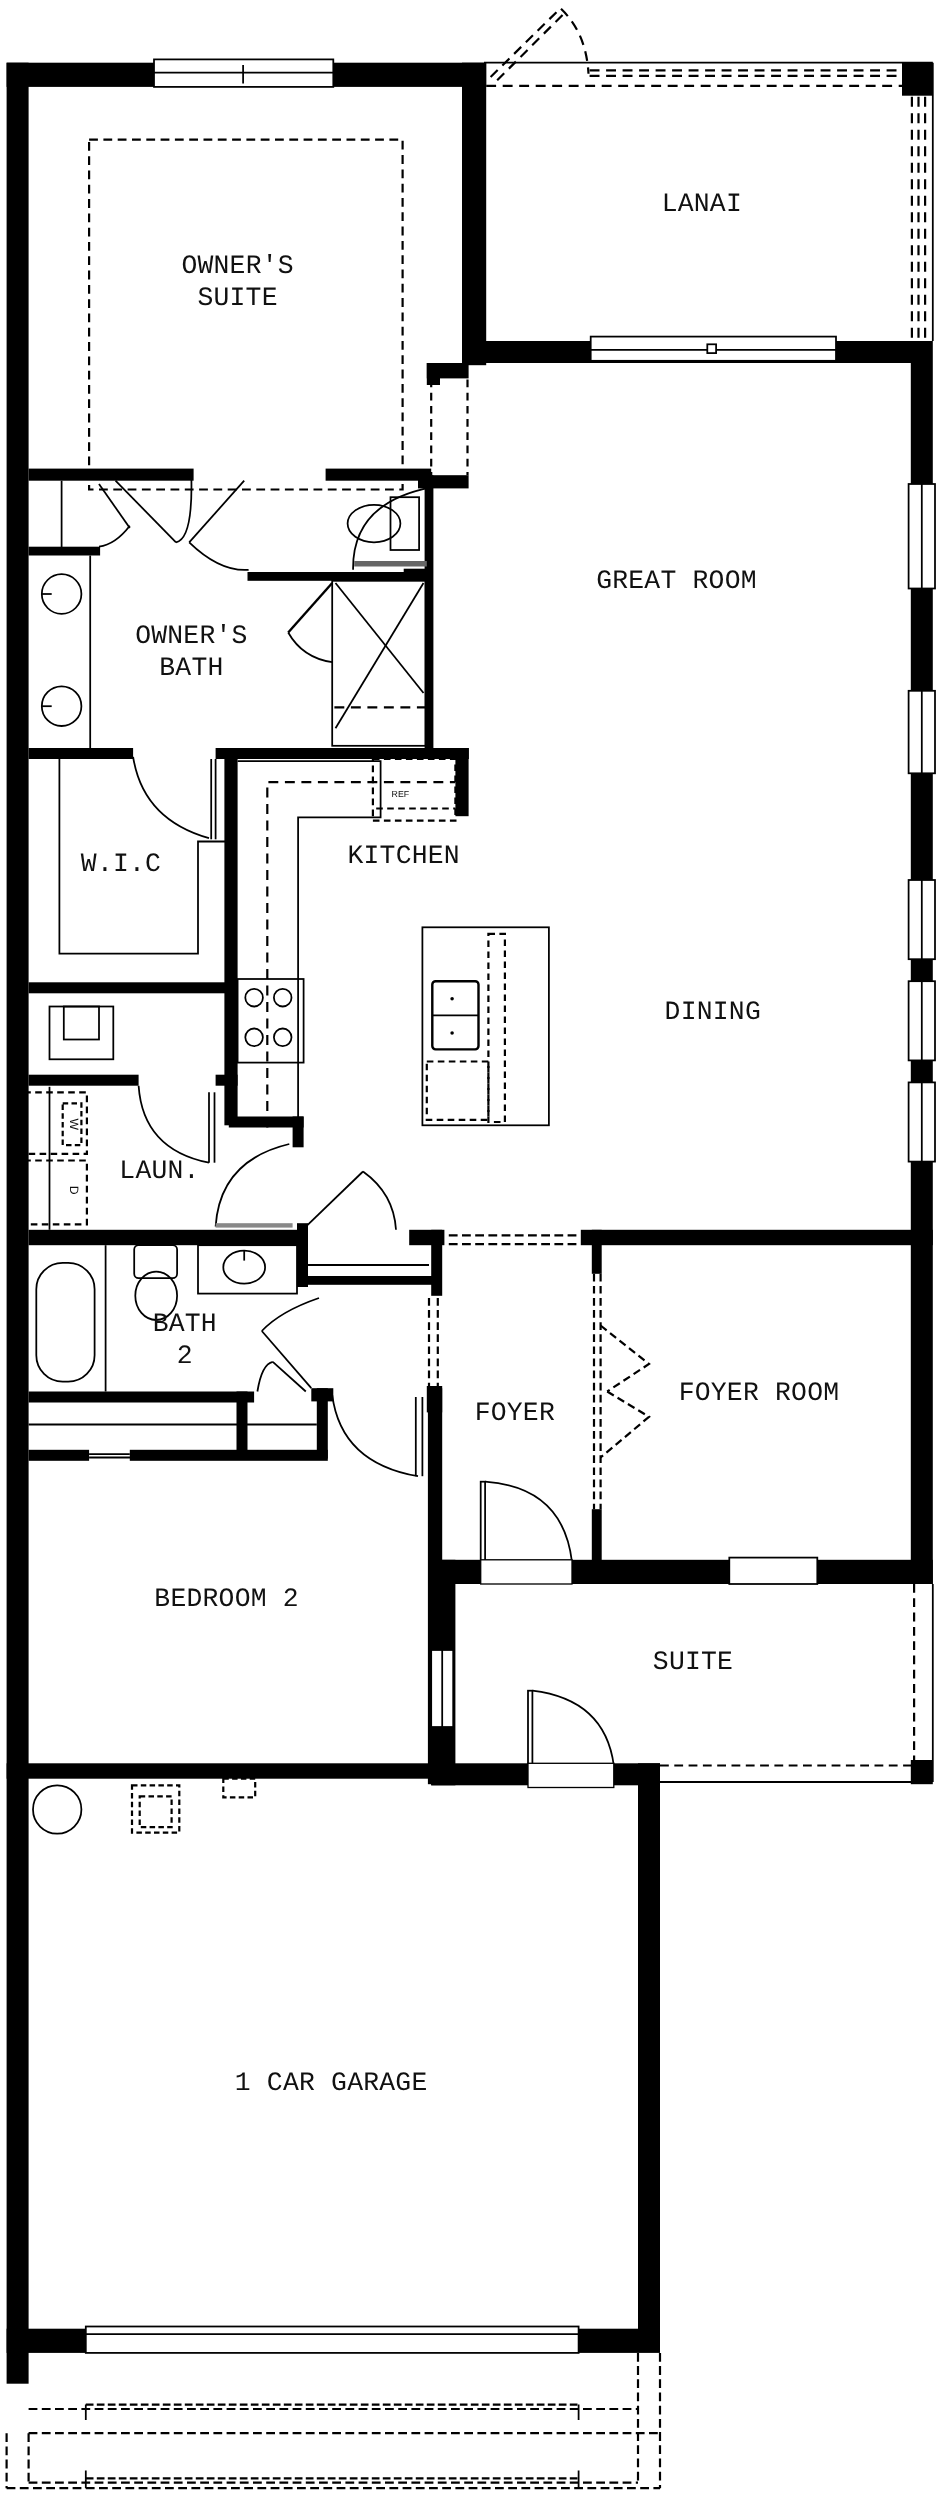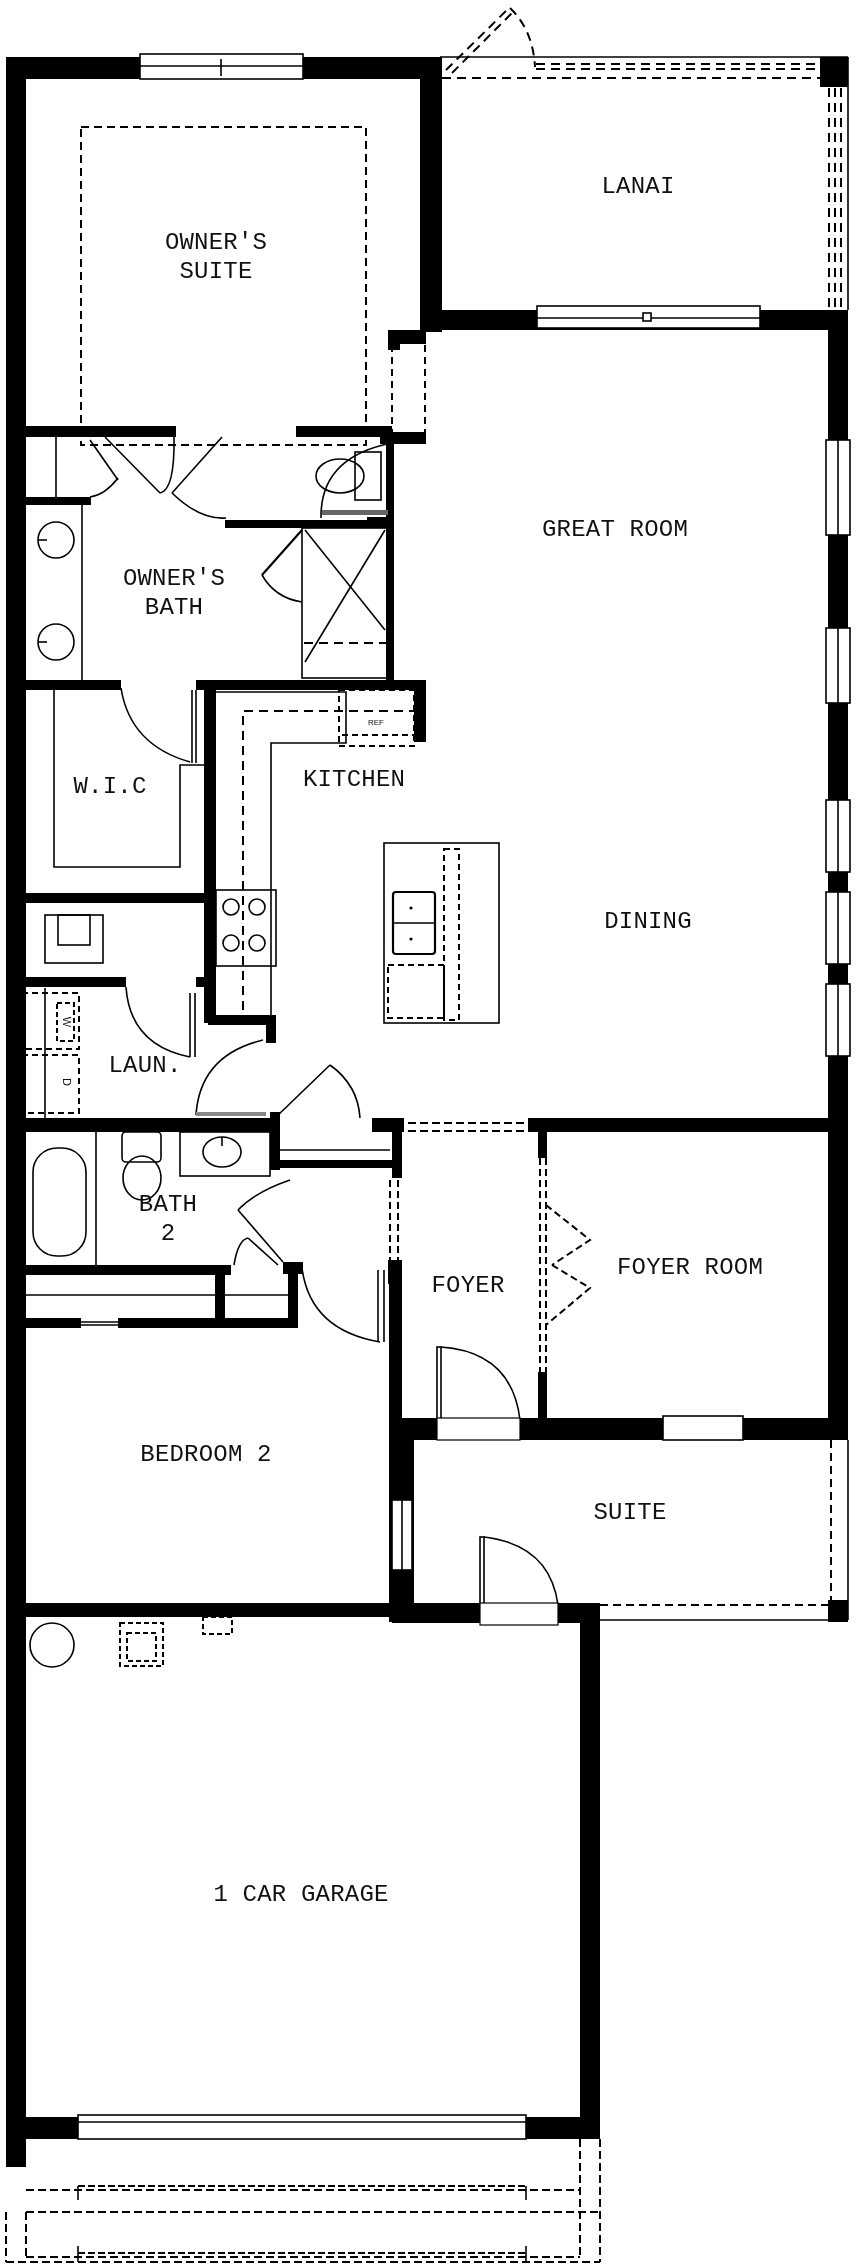"REF" div.tiny { left: 376px -> 364px }
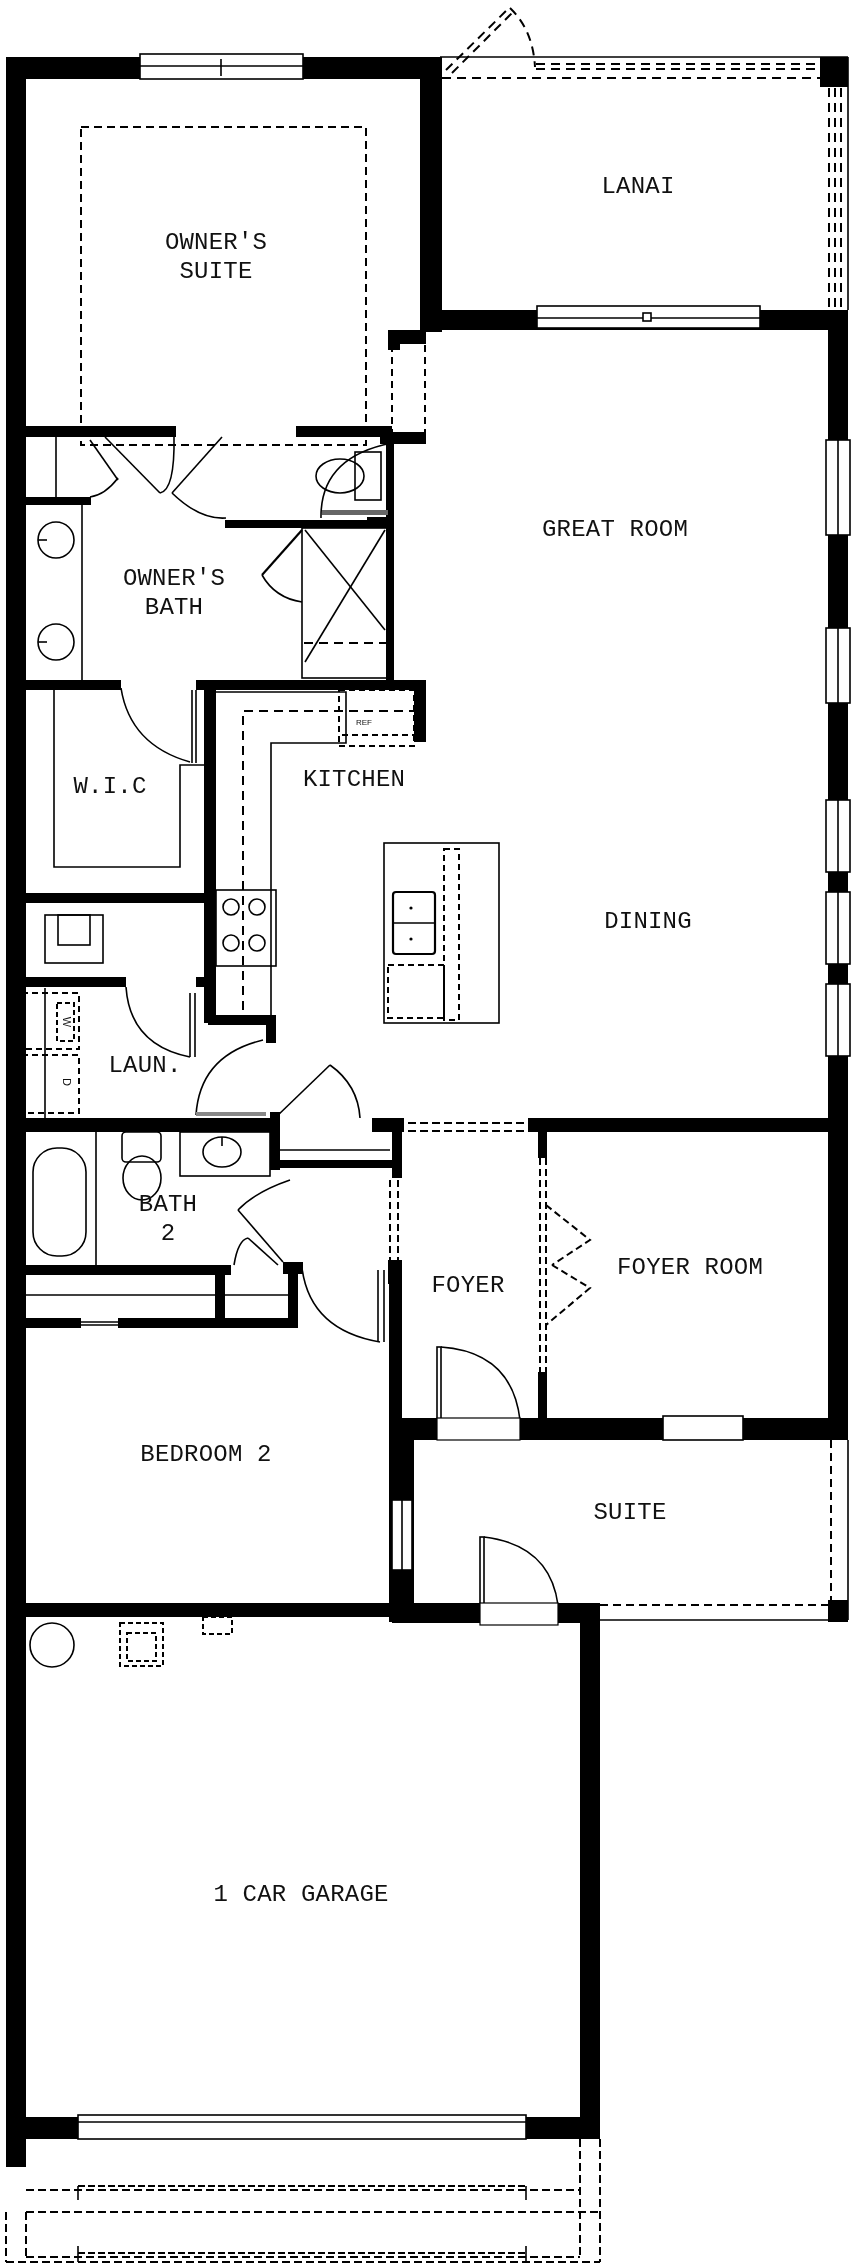"KITCHEN" div.lbl { left: 354px -> 367px }
